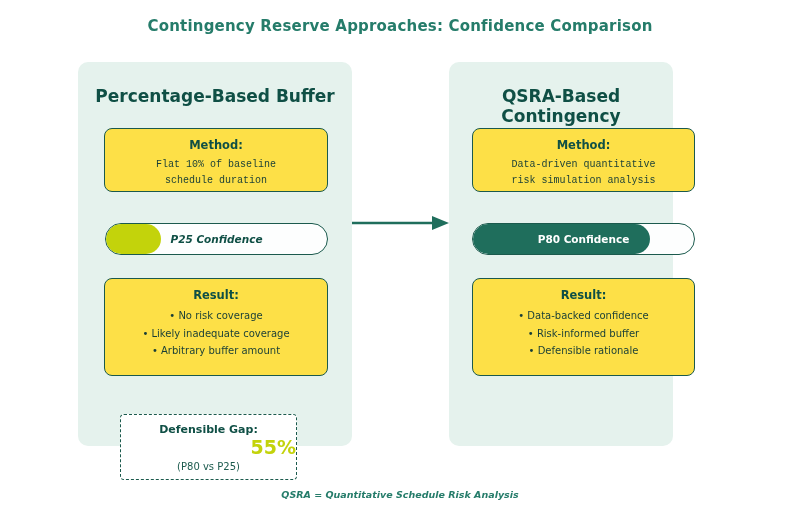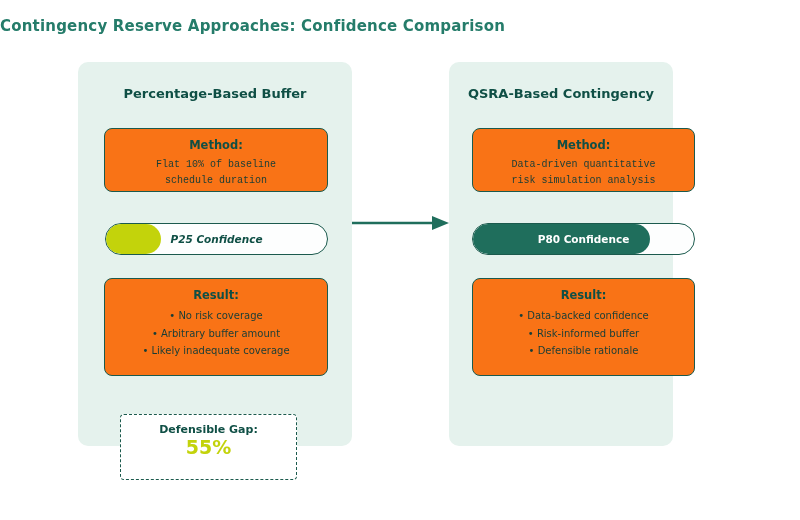"Contingency Reserve Approaches:" .main-title { text-align: none -> center }
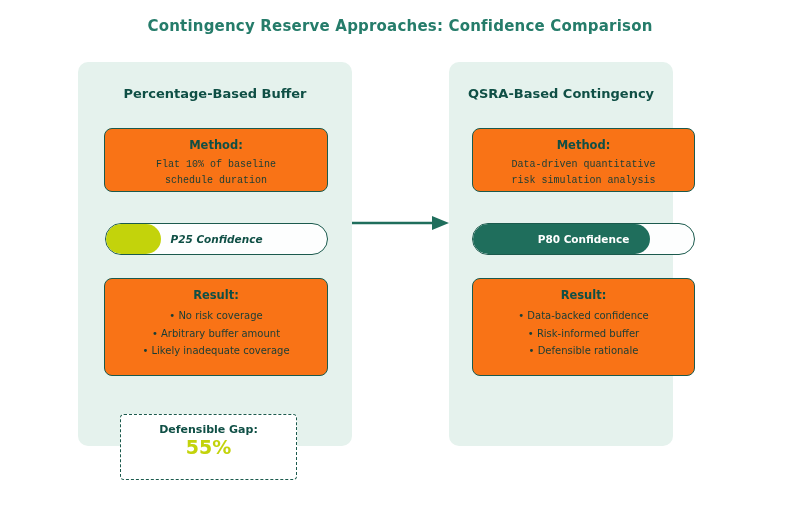"Percentage-Based Buffer" .panel-title { font-size: 13px -> 17px }
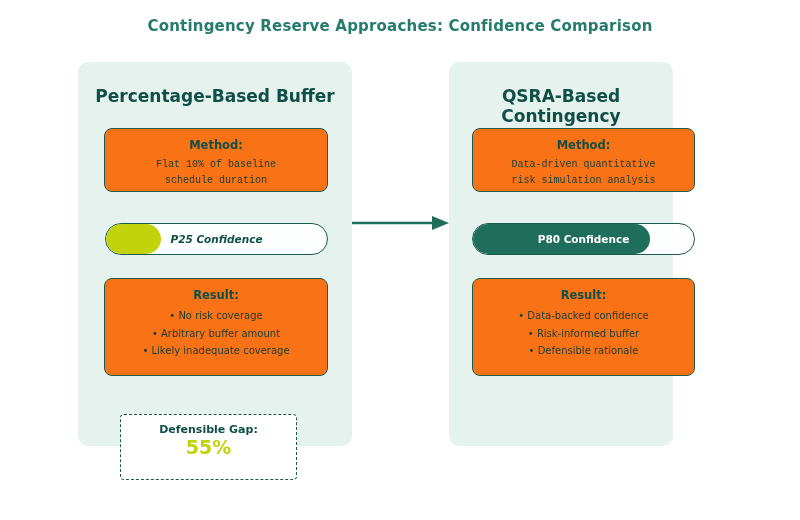"Method:" .info-box { background: #f97316 -> #fde047 }
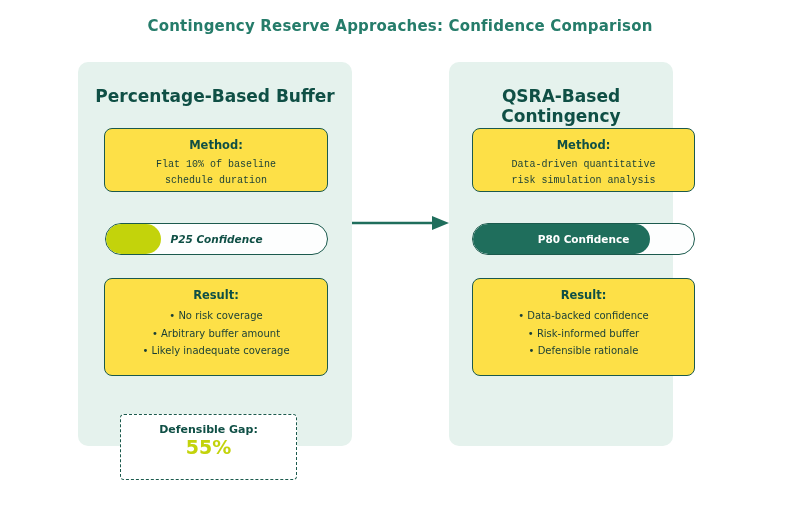"• Arbitrary buffer amount" div.bullet { order: before "• Likely inadequate coverage" -> after "• Likely inadequate coverage" }
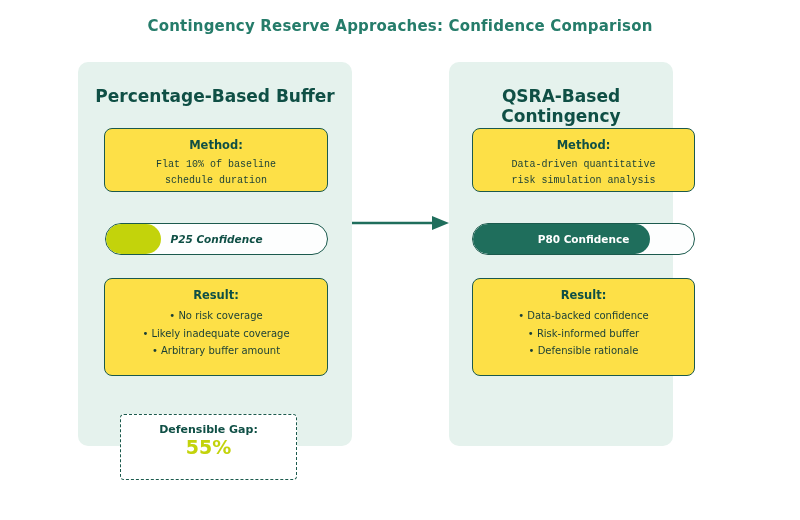"55%" .gap-value { text-align: none -> right }
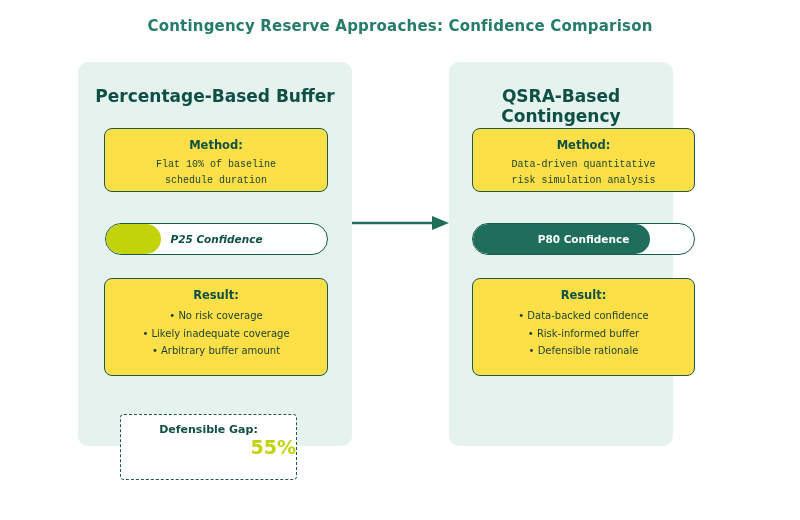"(P80 vs P25)" div.gap-subtext { html: none -> <div>(P80 vs P25)</div> }
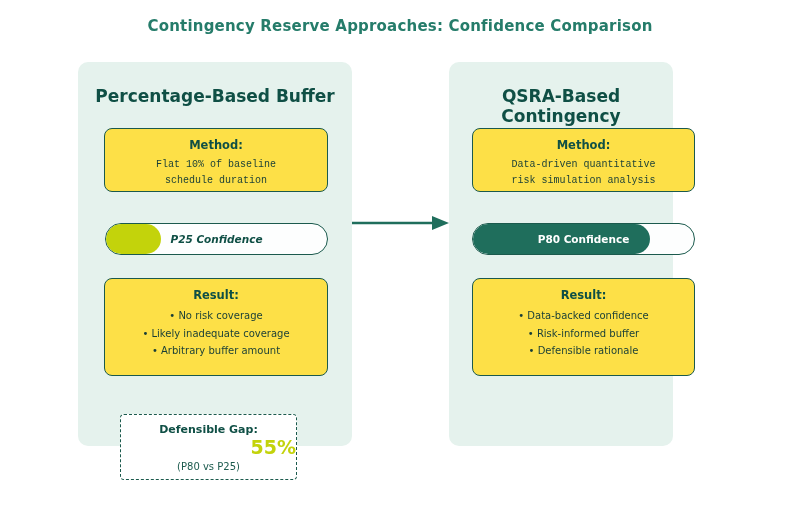"QSRA = Quantitative Schedule Risk" div.footnote { html: none -> <div>QSRA = Quantitative Schedule Risk Analysis</div> }
